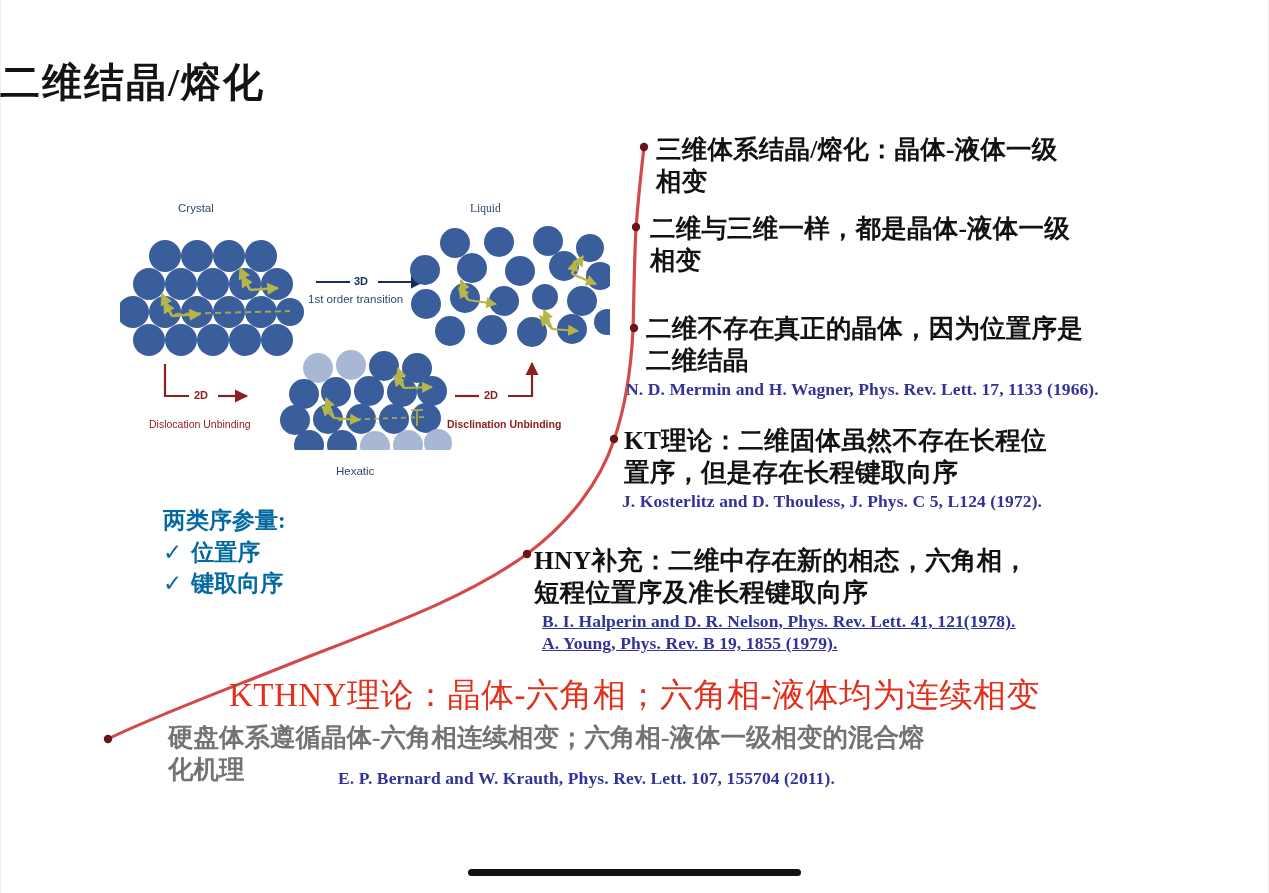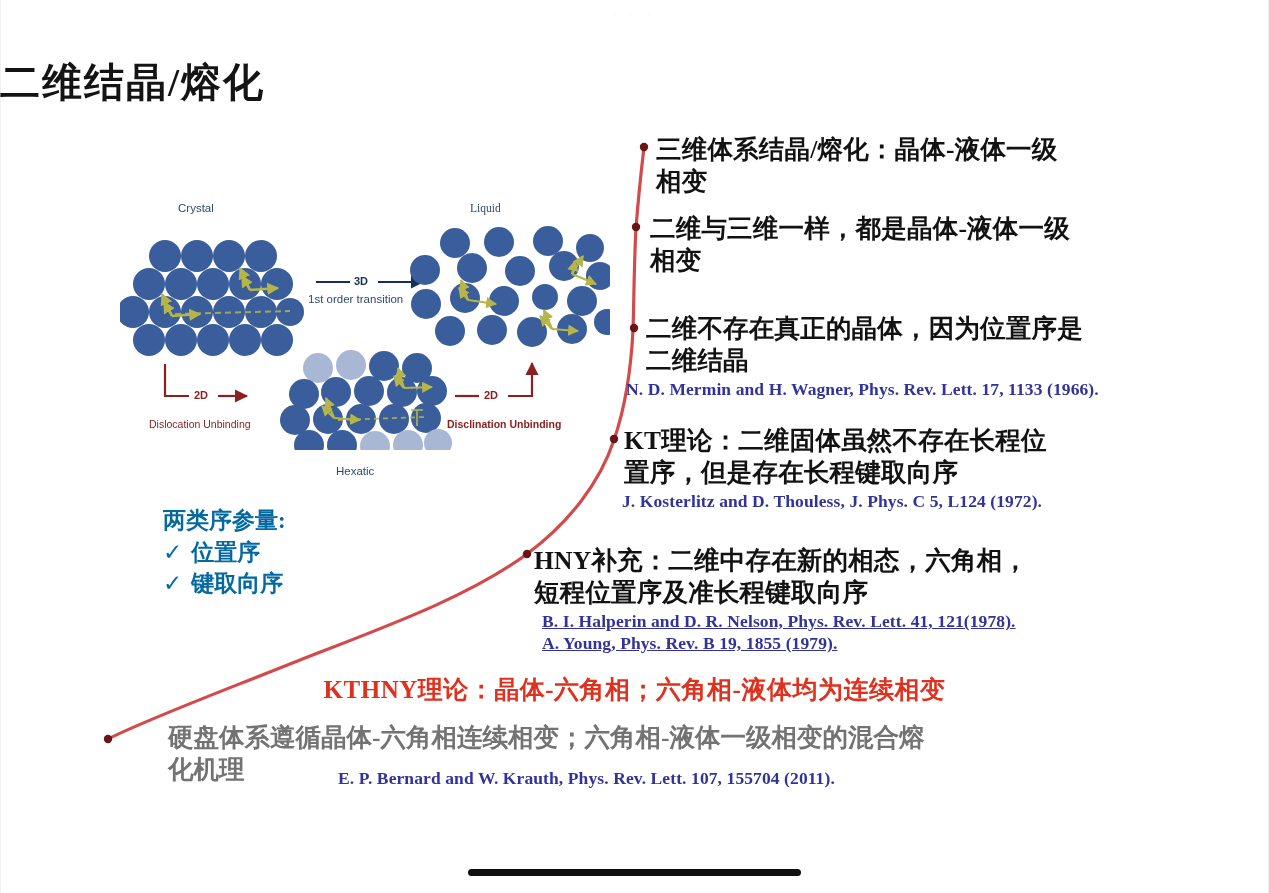"KTHNY理论：晶体-六角相；六角相-液体均为连续相变" #kthny-line { font-size: 25px -> 33px; font-weight: 700 -> 400 }
